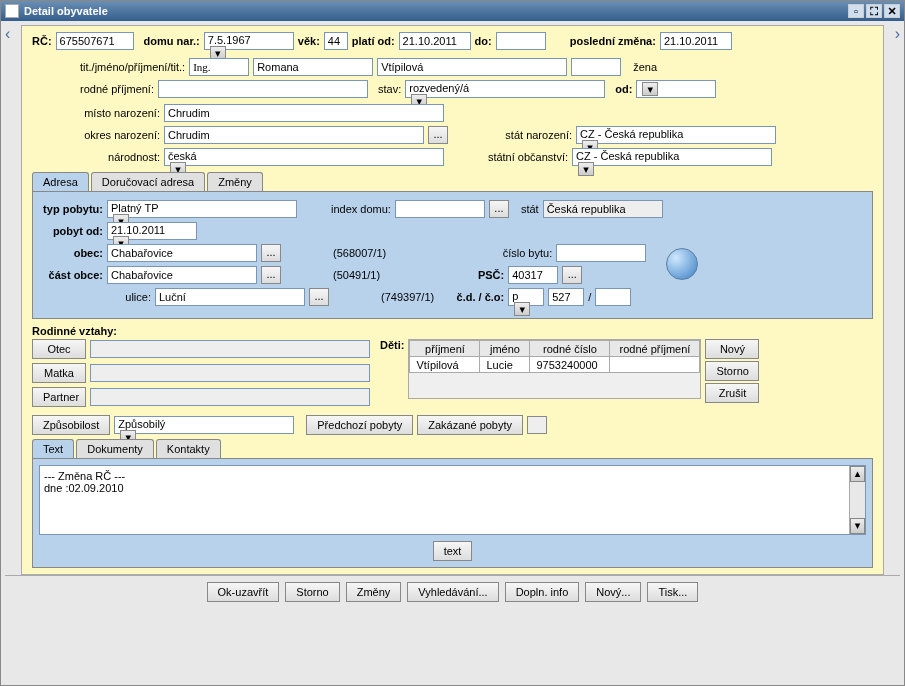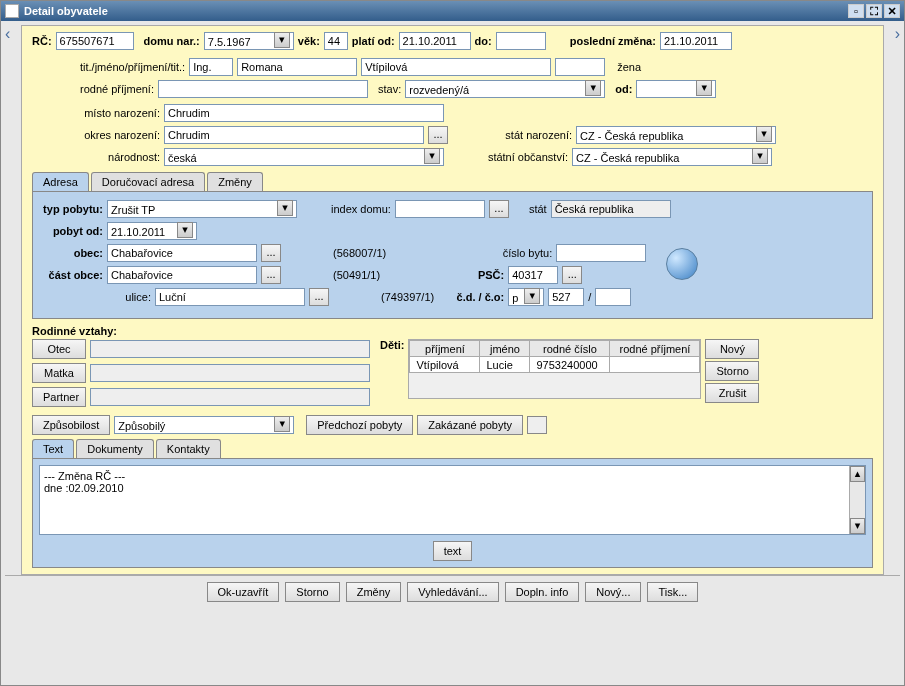"7.5.1967" .combo { align-items: flex-end -> flex-start; flex-direction: none -> column }
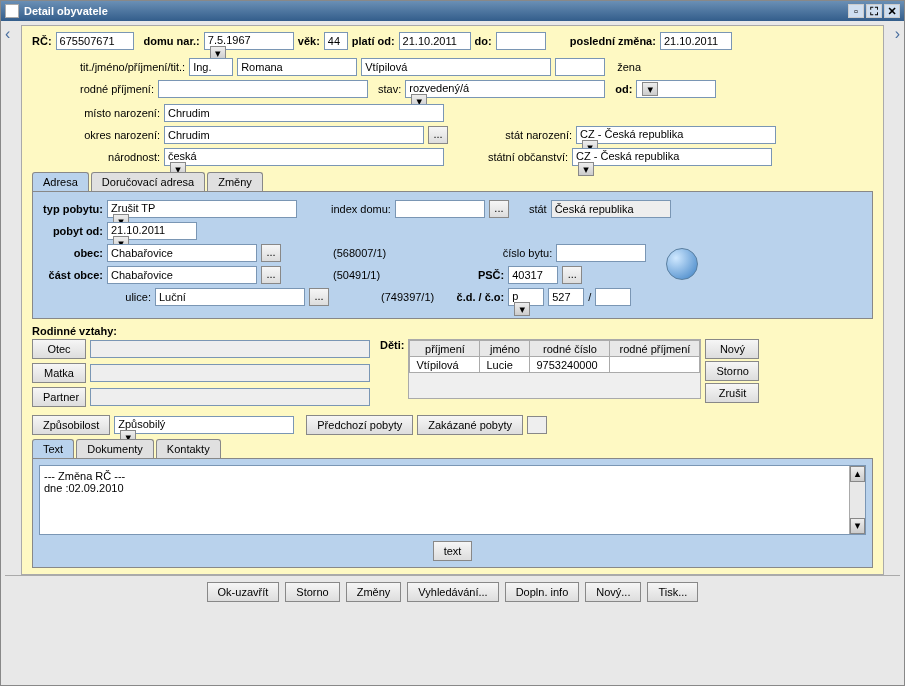"Ing." input.txt { font-family: none -> Liberation Serif, serif; width: 44px -> 60px }
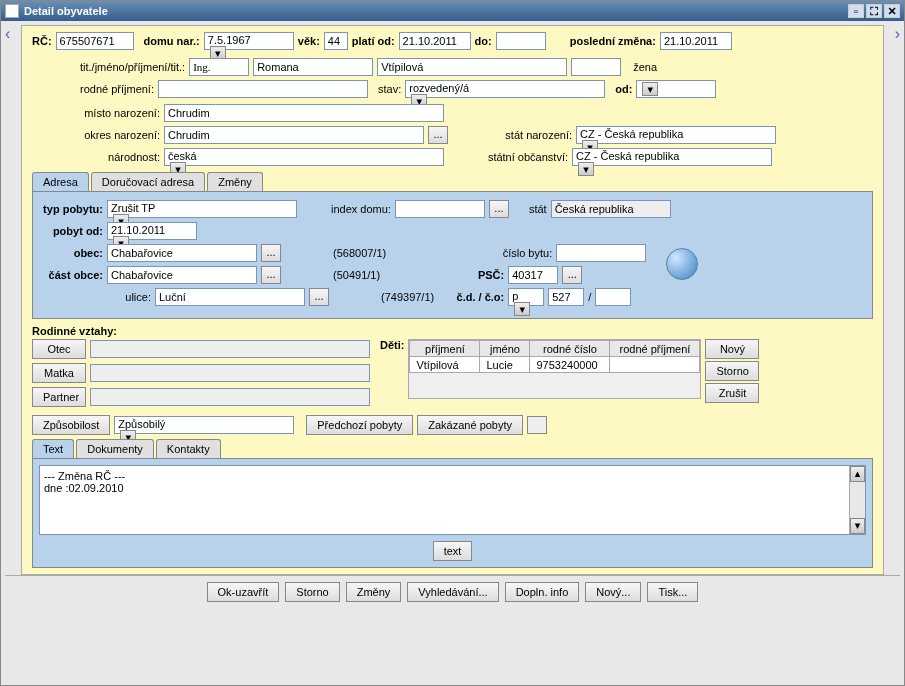"Zrušit TP" span { text: Zrušit -> Platný }
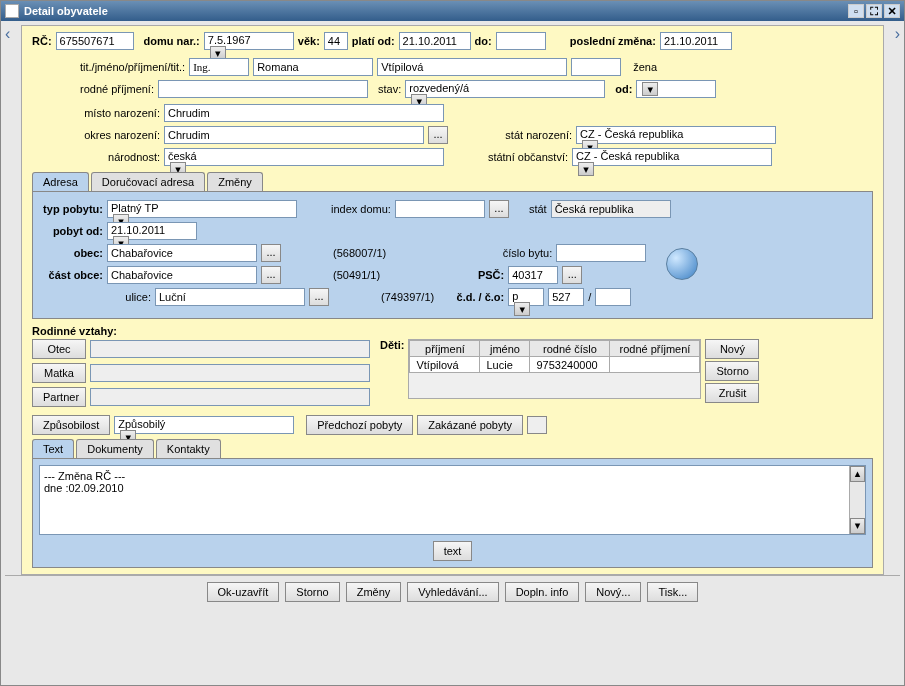"stát" span.lbl { margin-left: 16px -> 8px }
